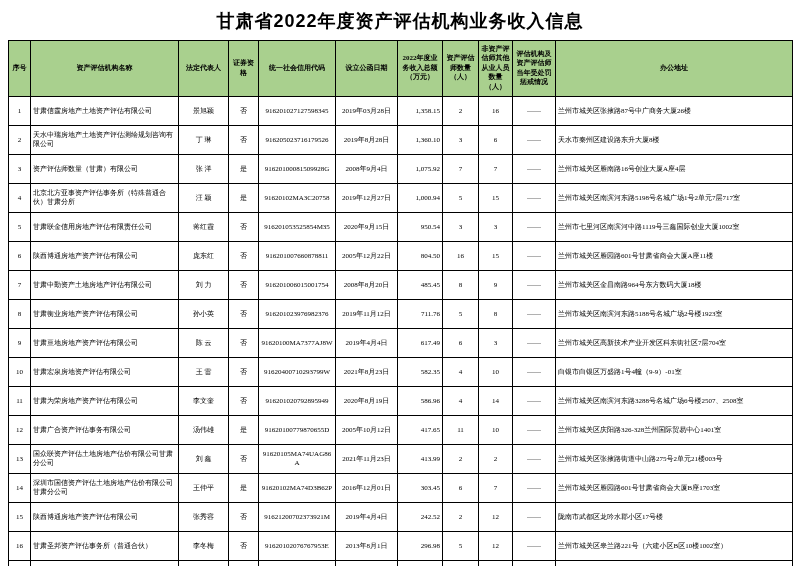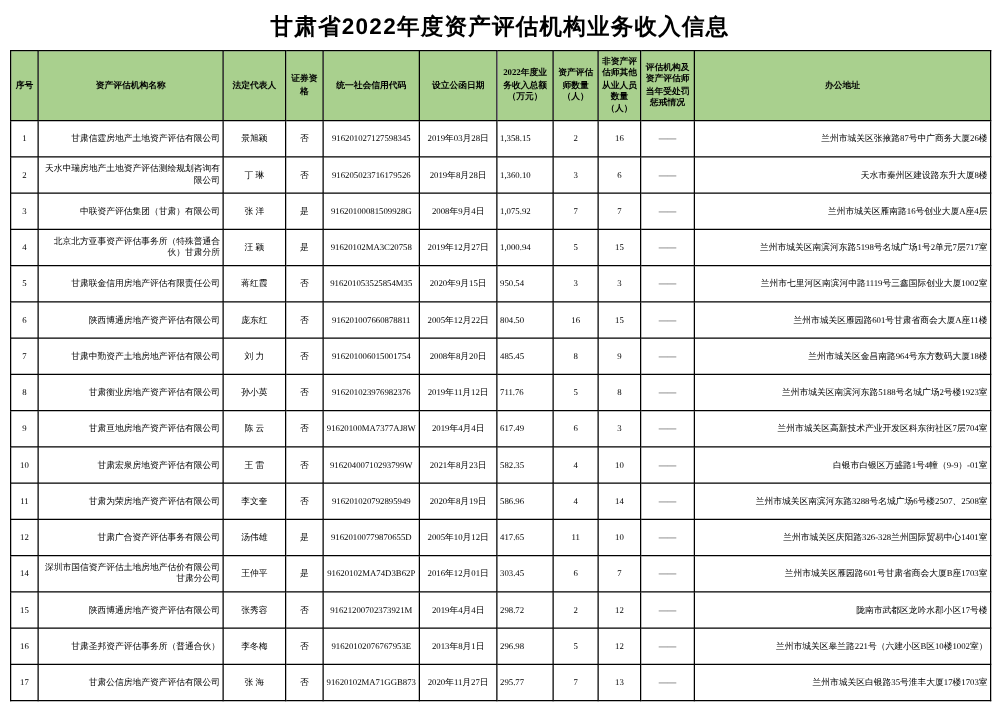"甘肃信霆房地产土地资产评估有限公司" td.l { text-align: right -> left }
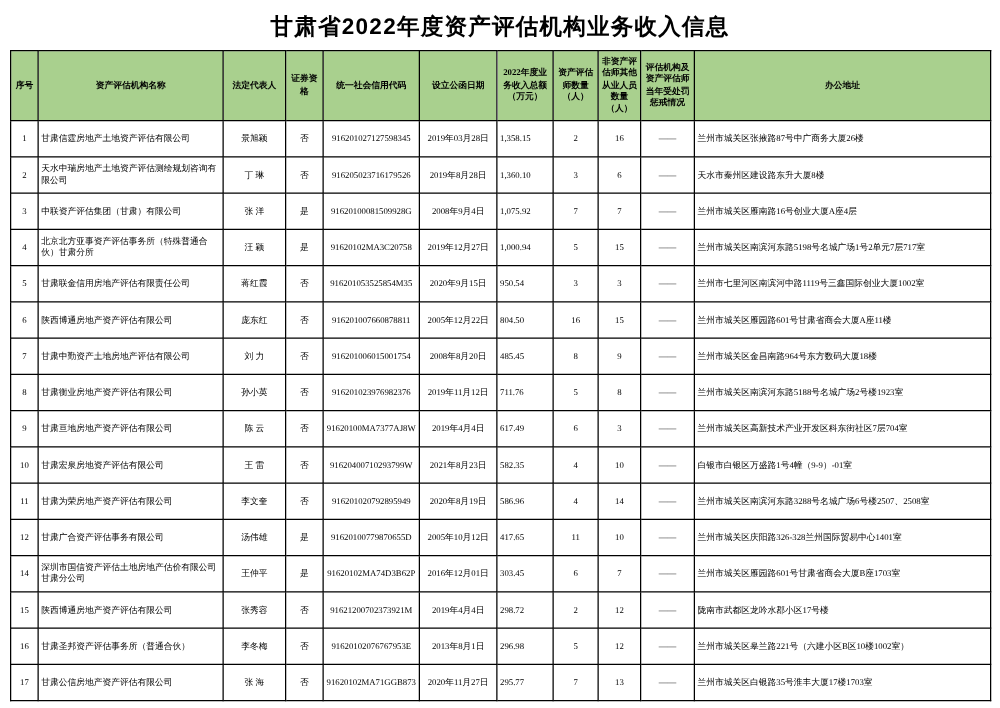"1,358.15" td.r { text-align: none -> right }
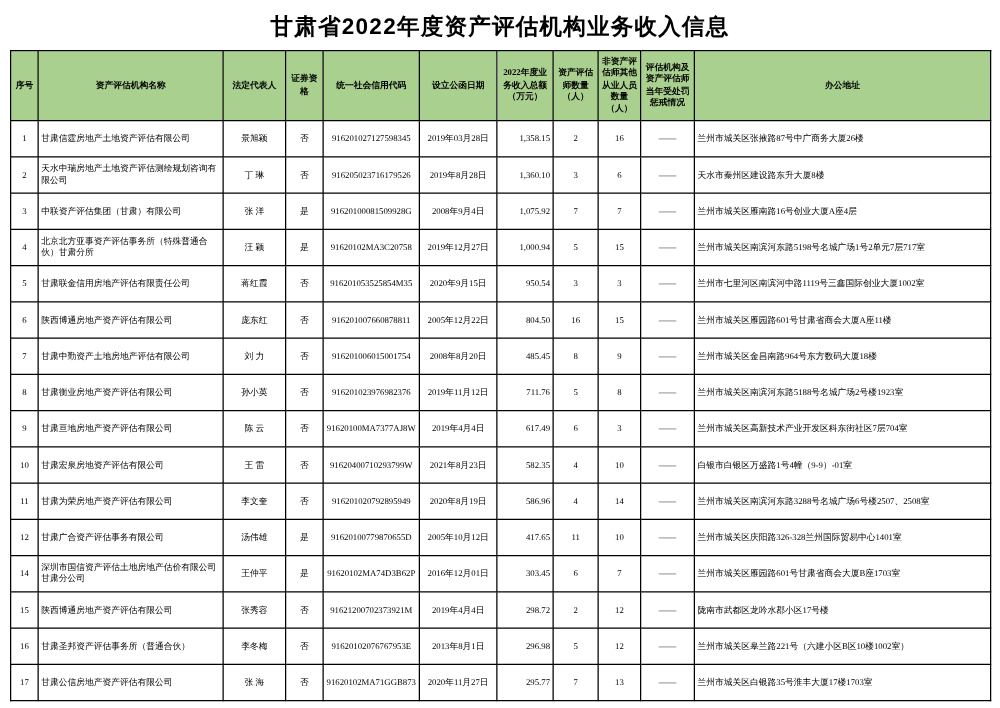"中联资产评估集团（甘肃）有限公司" td.l { text: 中联资产评估集团 -> 资产评估师数量 }
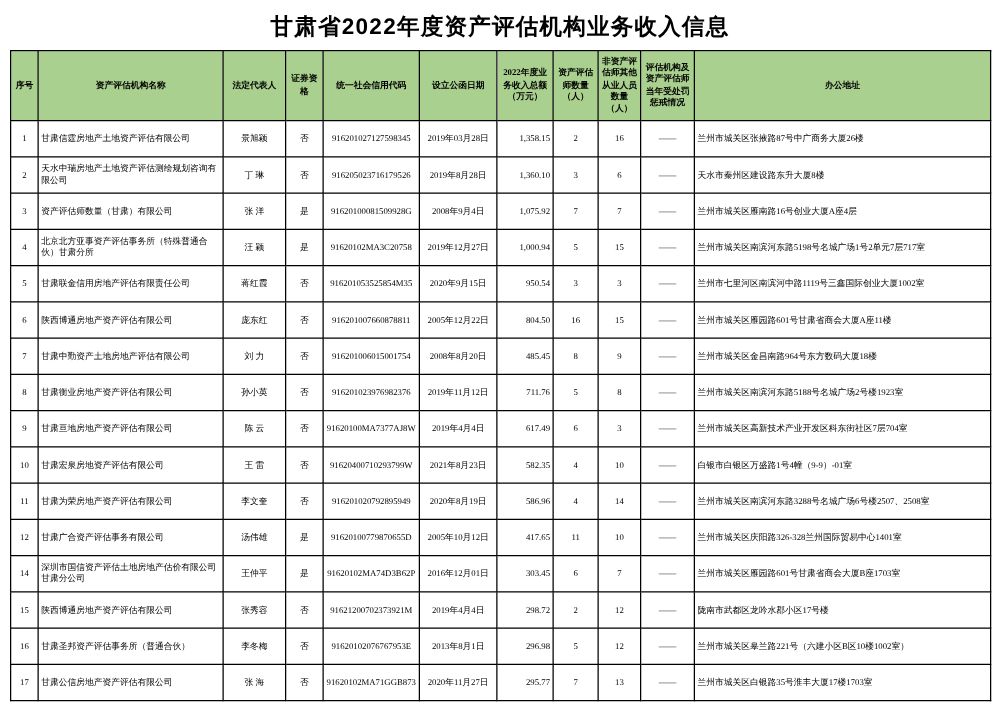"13" tr { html: none -> <tr> <td>13</td> <td>国众联资产评估土地房地产估价有限公司甘肃分公司</td> <td>刘 鑫</td> <td>否</td> <td>91620105MA74UAG86A</td> <td>2021年11月23日</td> <td>413.99</td> <td>2</td> <td>2</td> <td>——</td> <td>兰州市城关区张掖路街道中山路275号2单元21楼003号</td> </tr> }
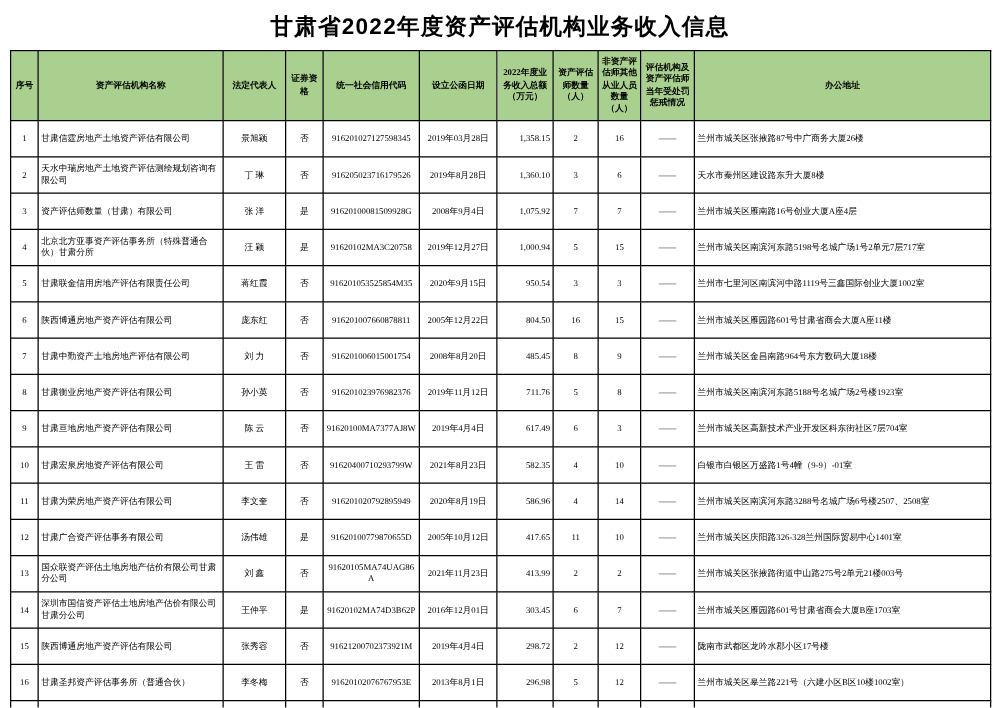"298.72" td.r { text: 298.72 -> 242.52 }
